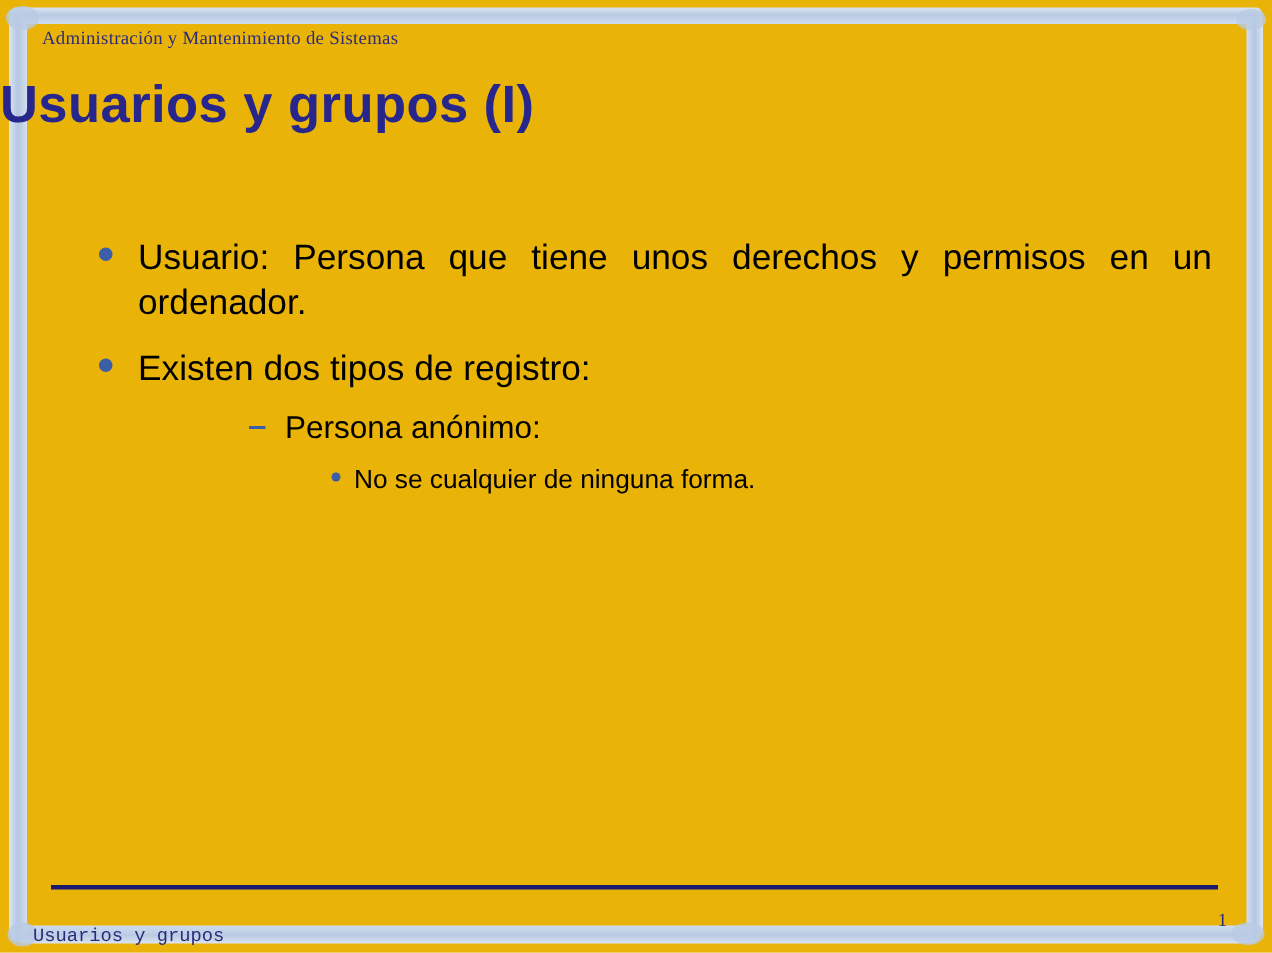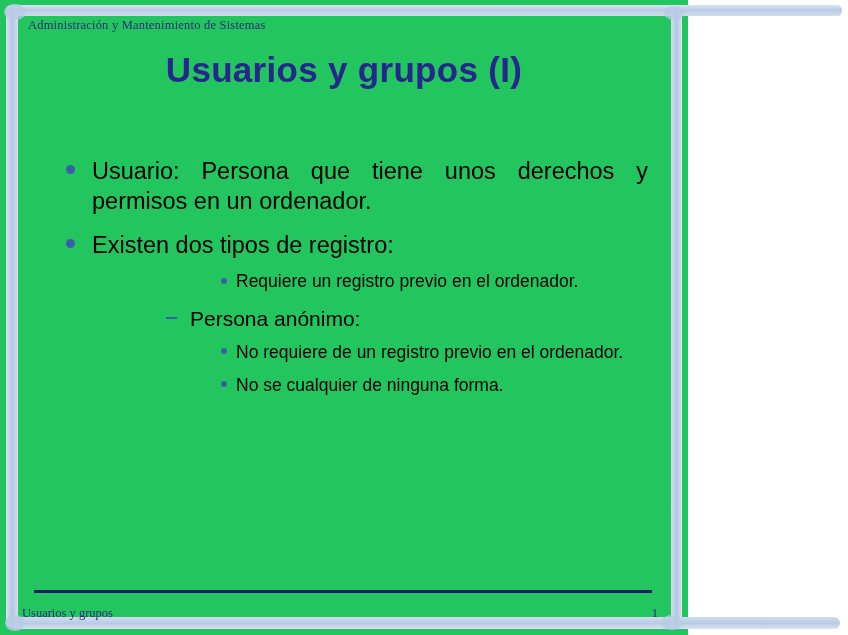"Administración y Mantenimiento de" .slide { background: #22c55e -> #eab308; width: 688px -> 848px }
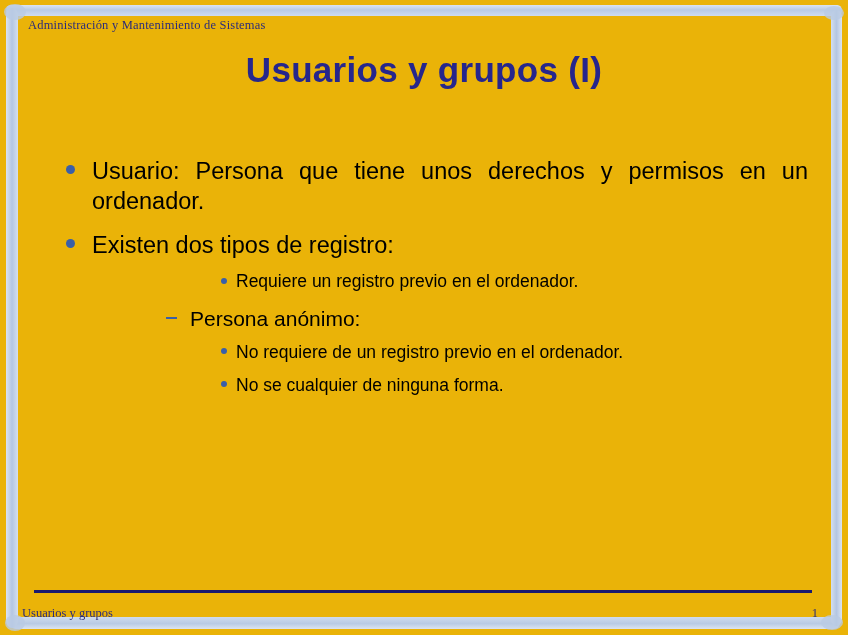"Usuarios y grupos (I)" .slide-title { text-align: center -> left }
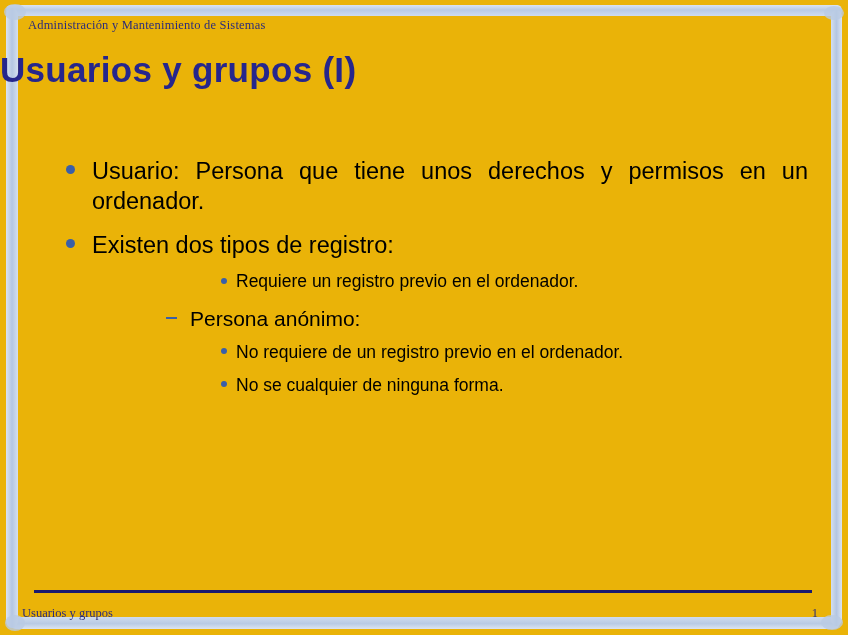"Requiere un registro previo en" li { html: <li> <span></span> <span>Requiere un registro previo en el ordenador.</span> </li> -> none }
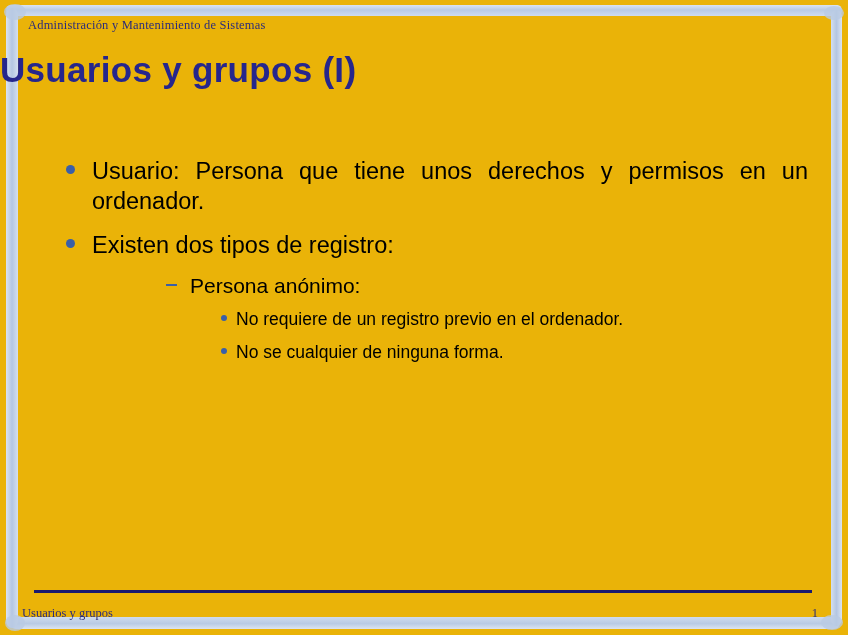"No requiere de un registro" li { html: <li> <span></span> <span>No requiere de un registro previo en el ordenador.</span> </li> -> none }
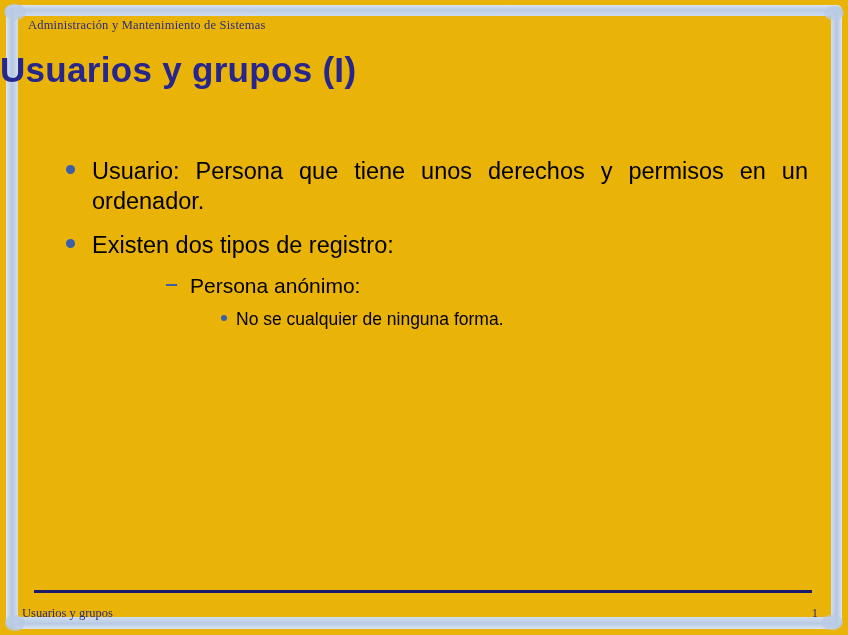"Usuarios y grupos" .footer-left { bottom: 14px -> 4px; font-family: Liberation Serif, serif -> Liberation Mono, monospace }
